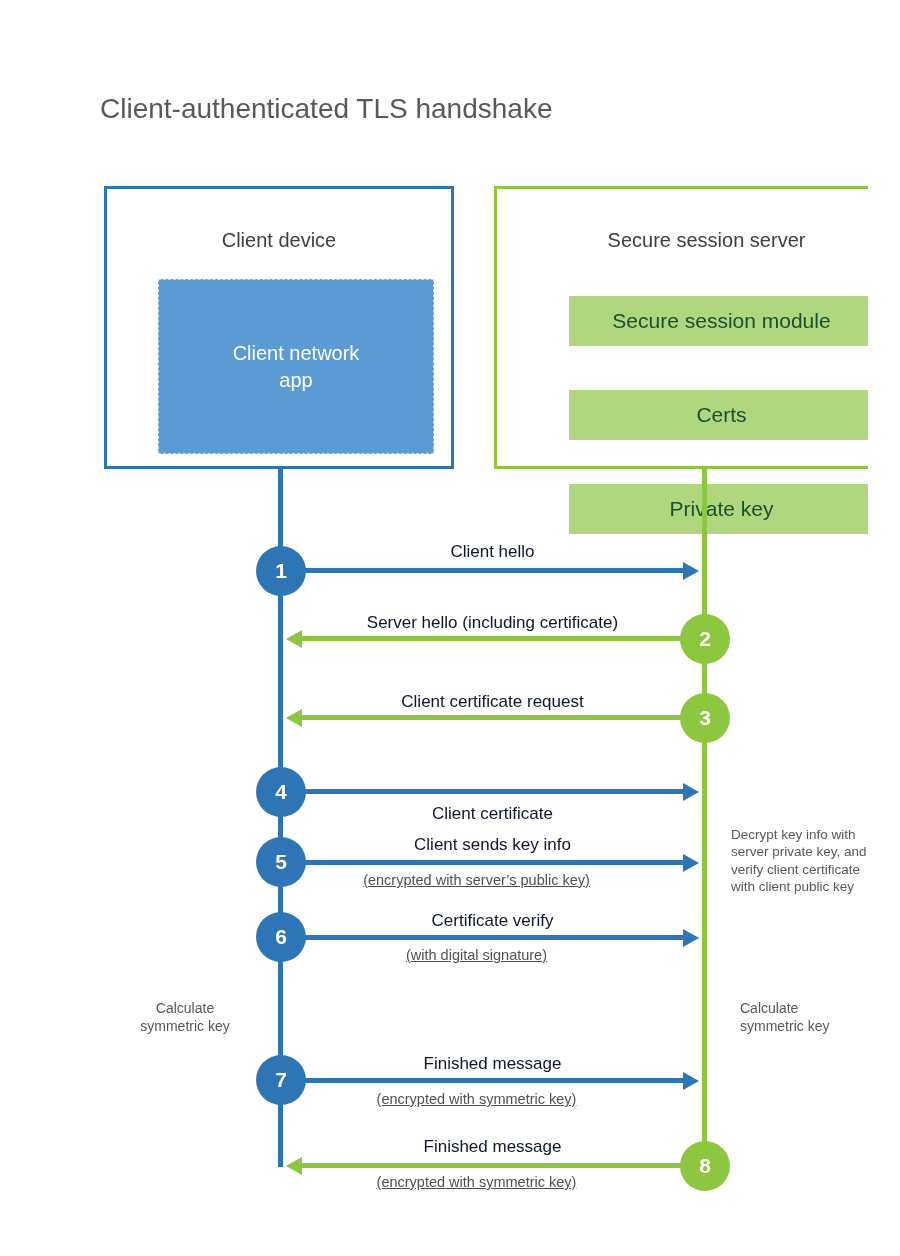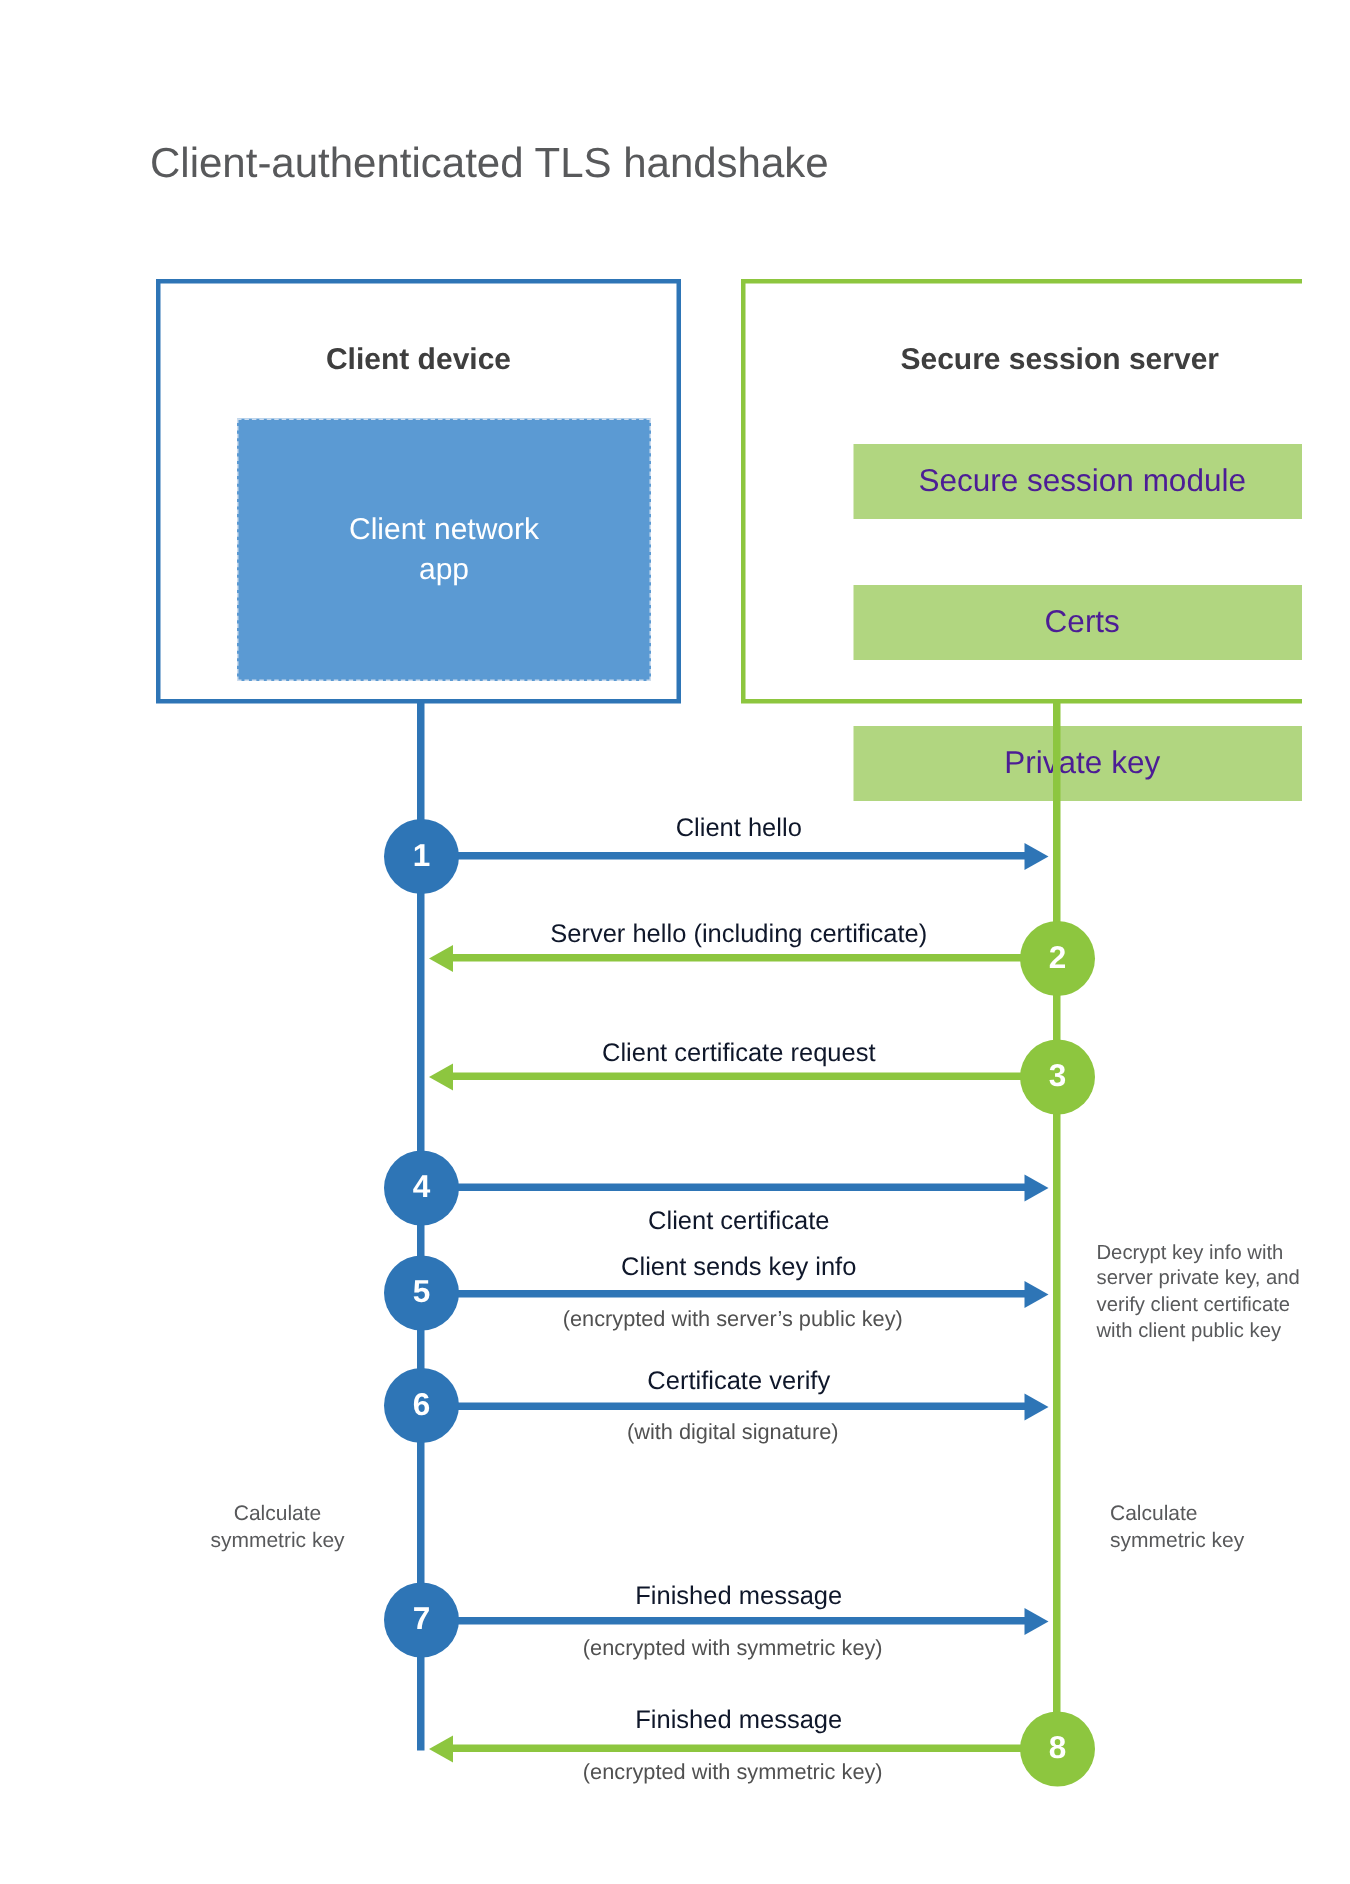"Client device" .box-title { font-weight: 700 -> 400 }
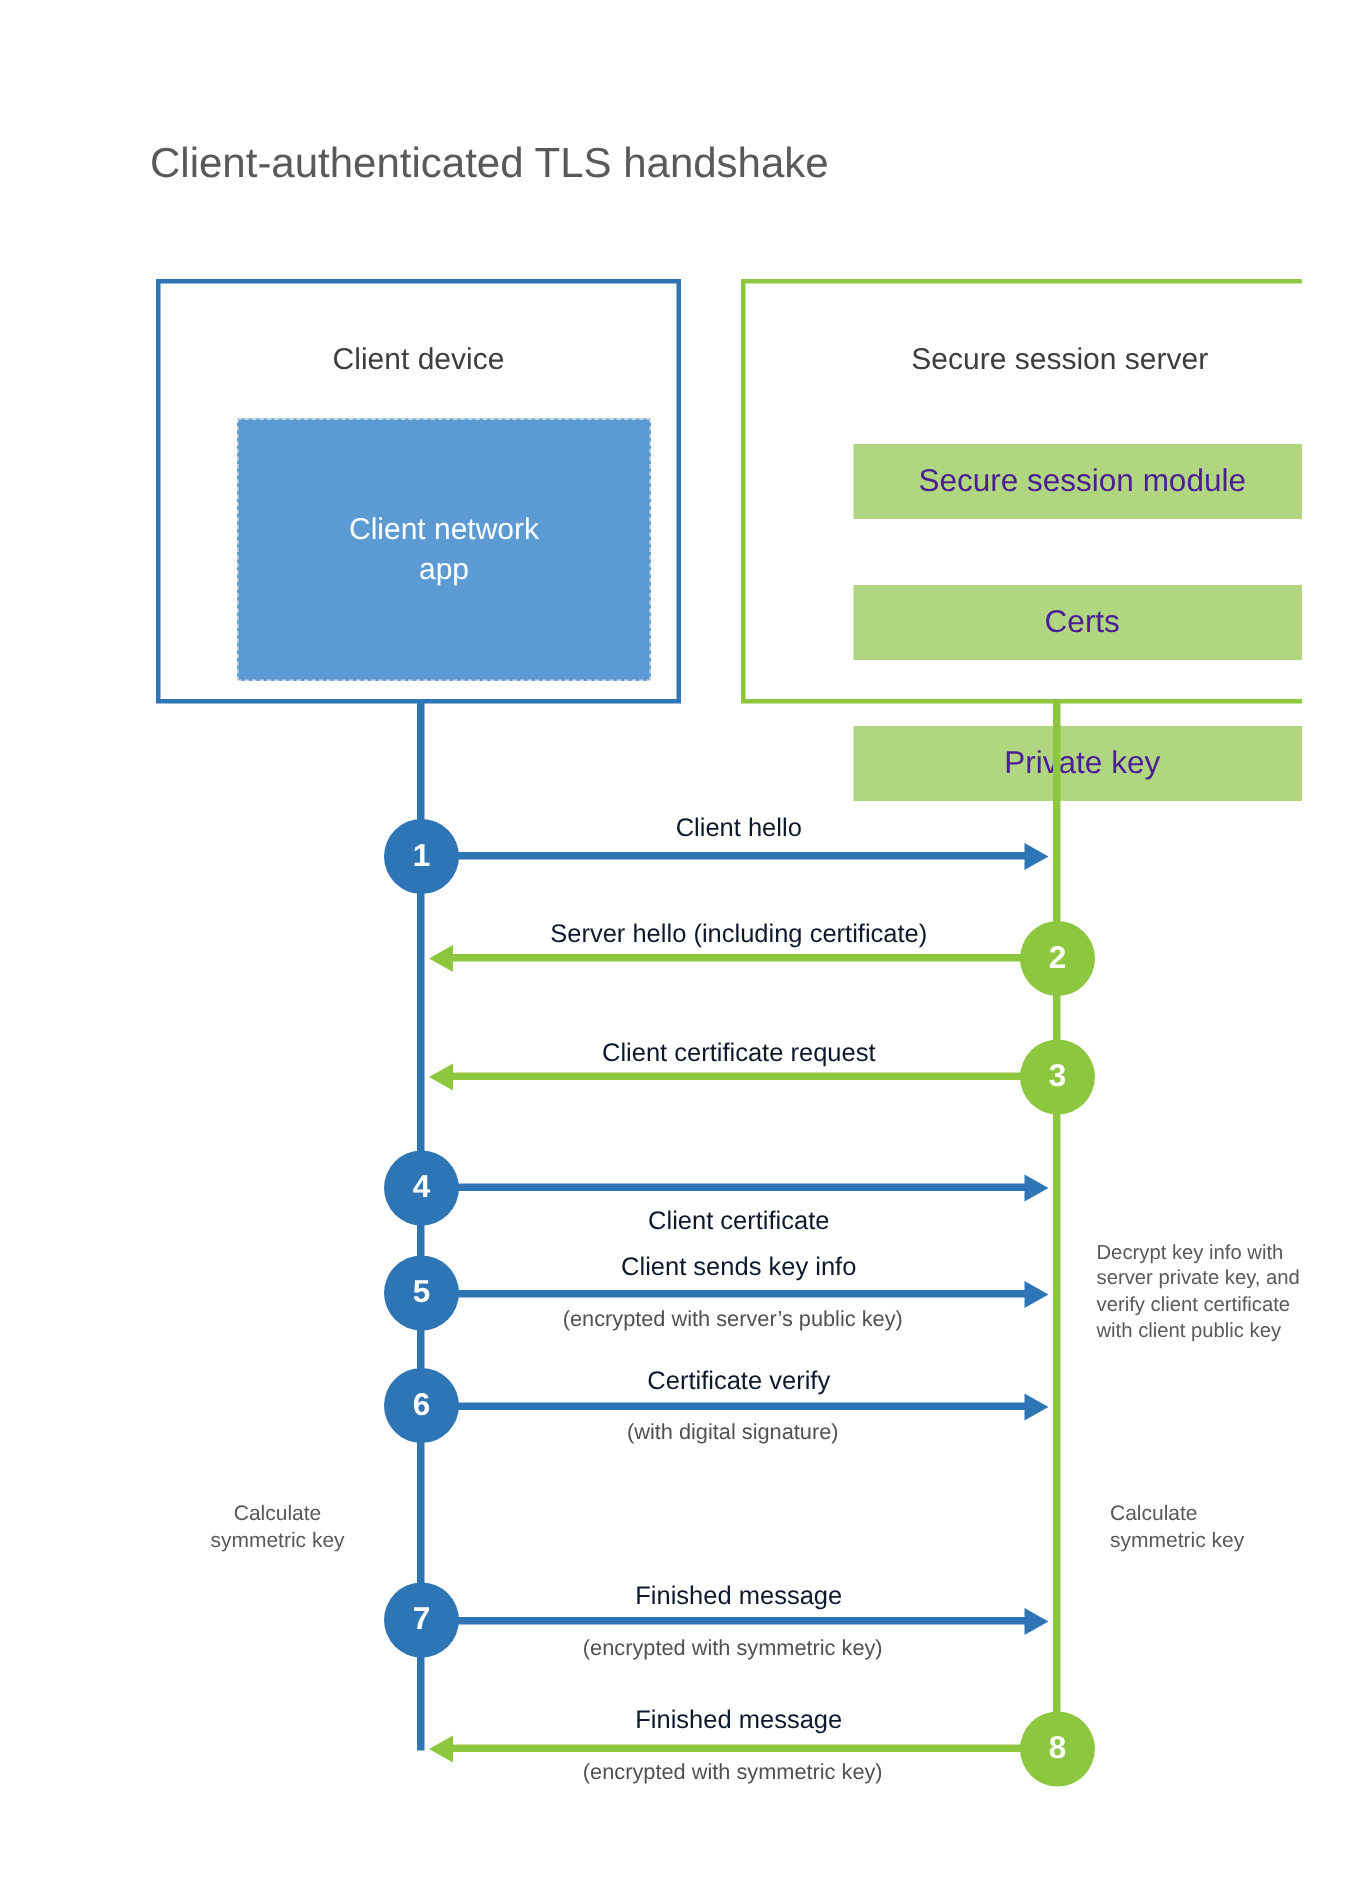"Secure session module" .server-bar { color: #4c1d95 -> #14532d }
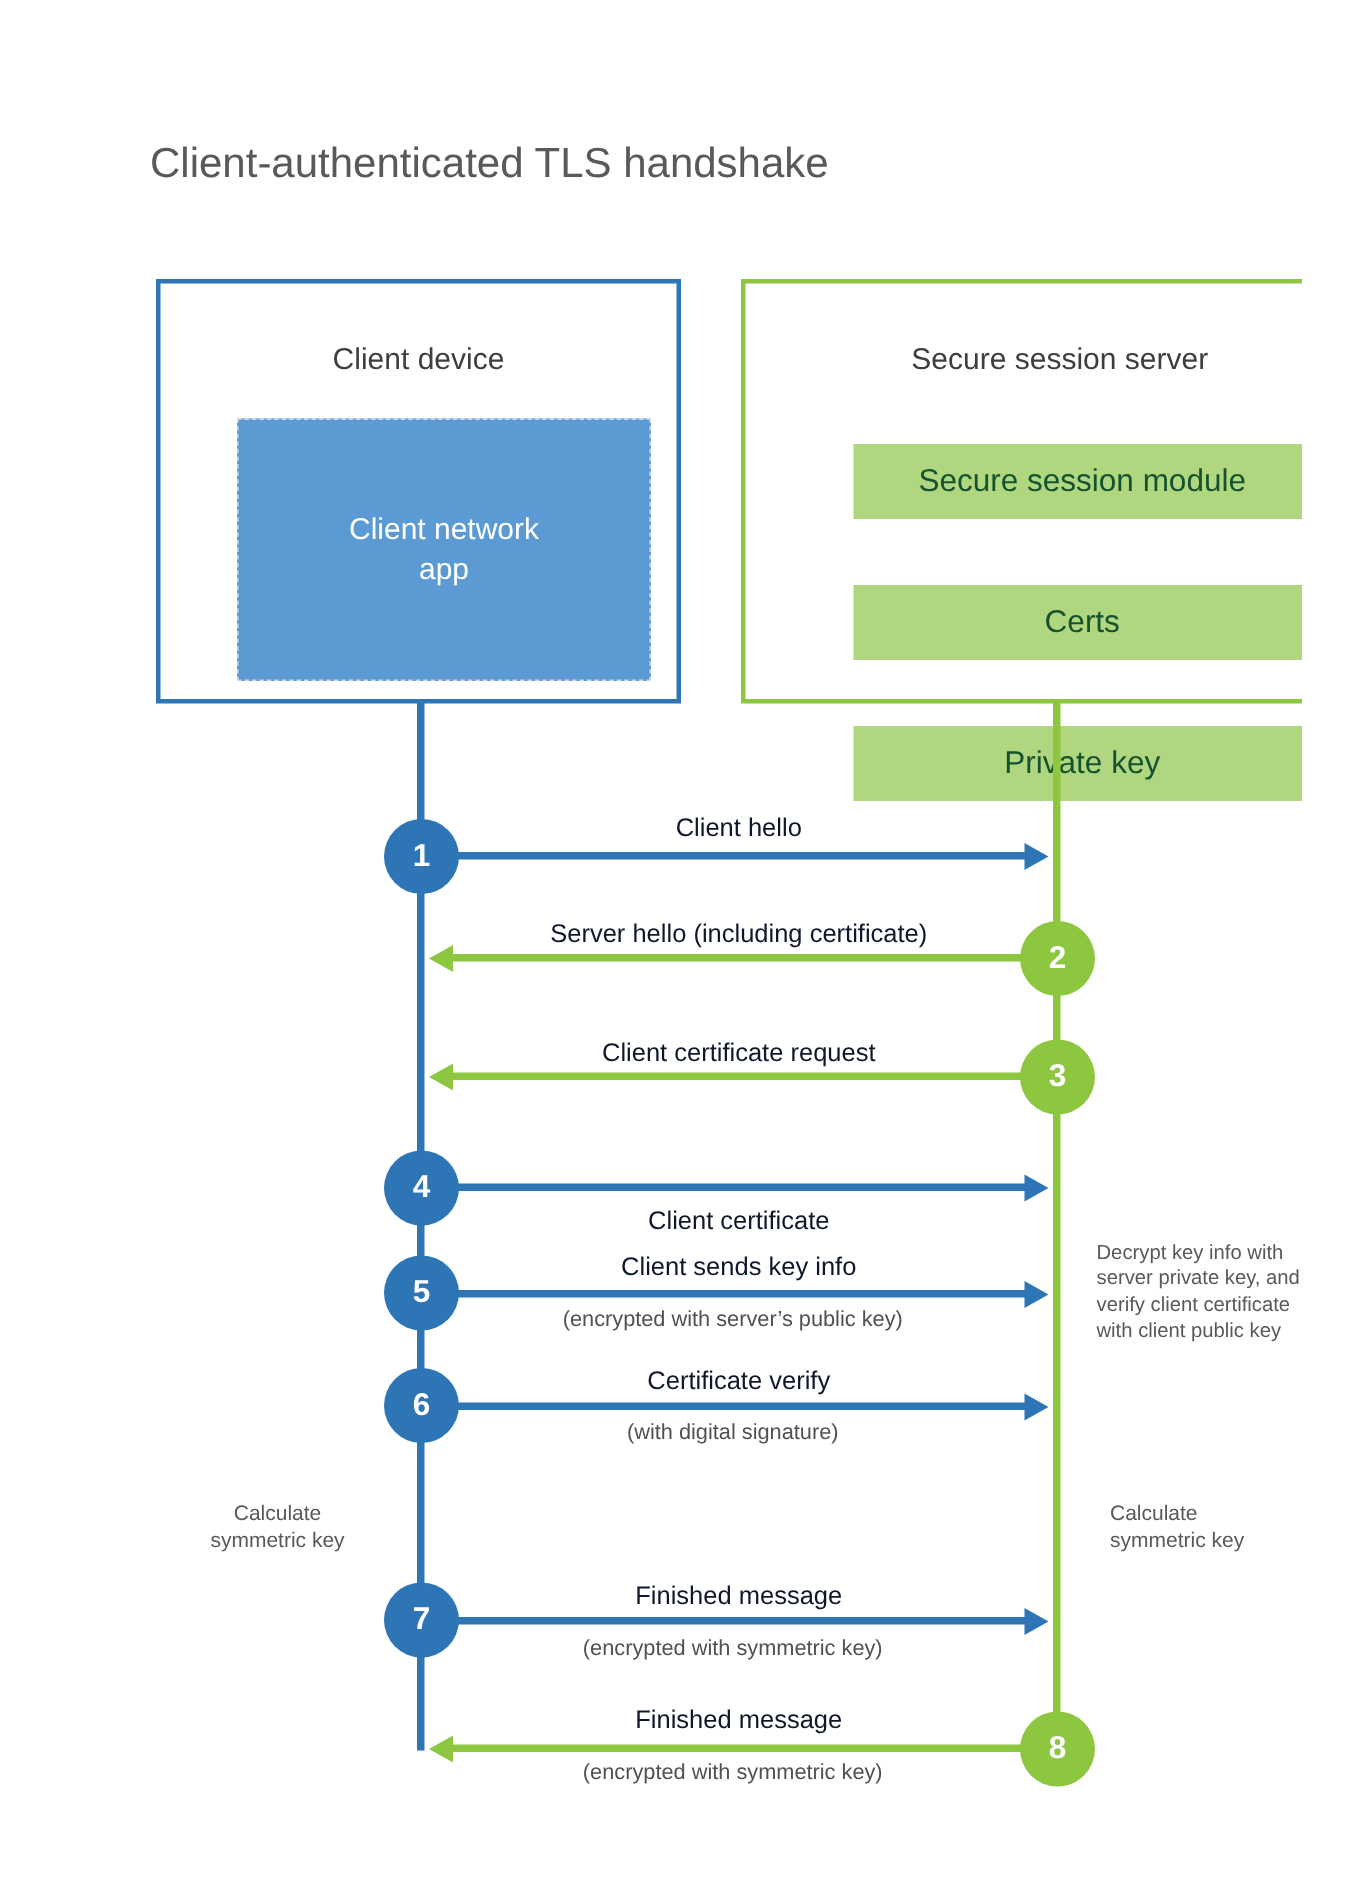"(encrypted with server’s public key)" .msg-sub { left: 212px -> 200px; text-decoration: none -> underline }
